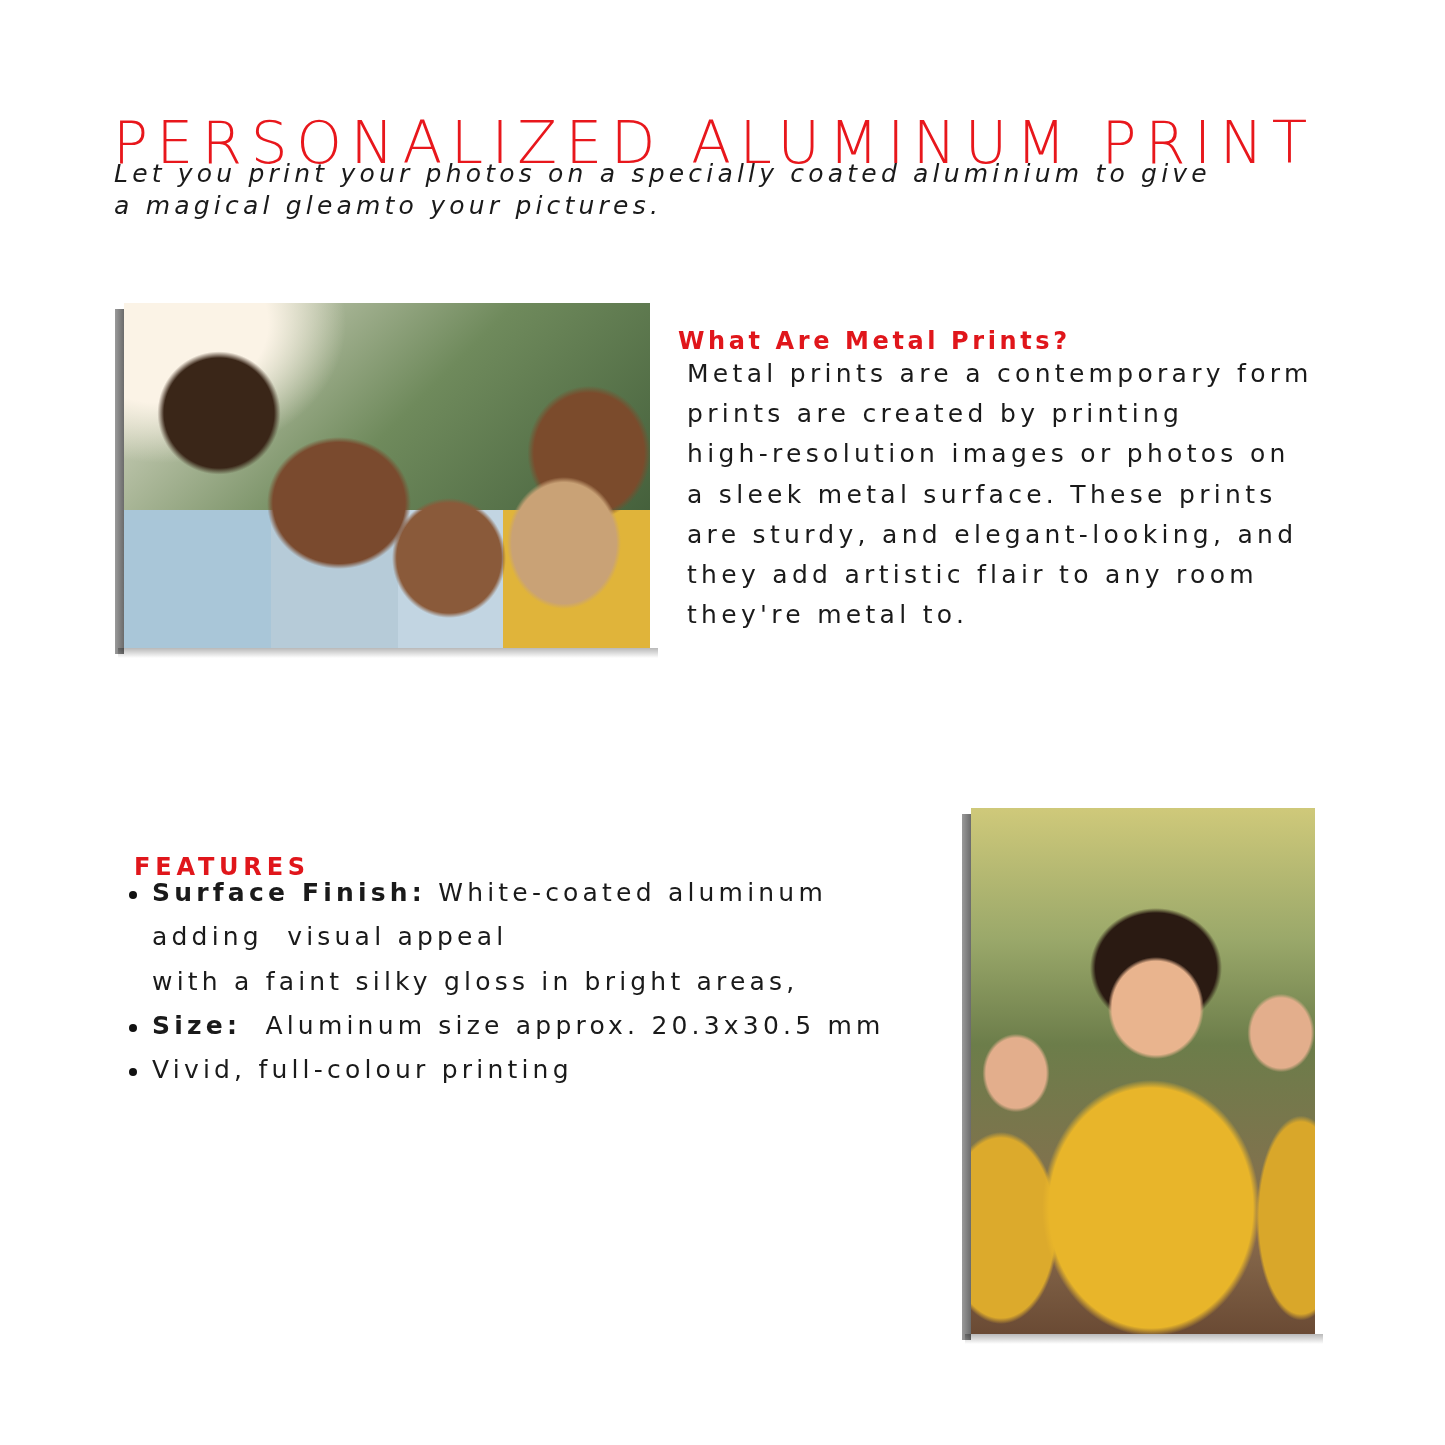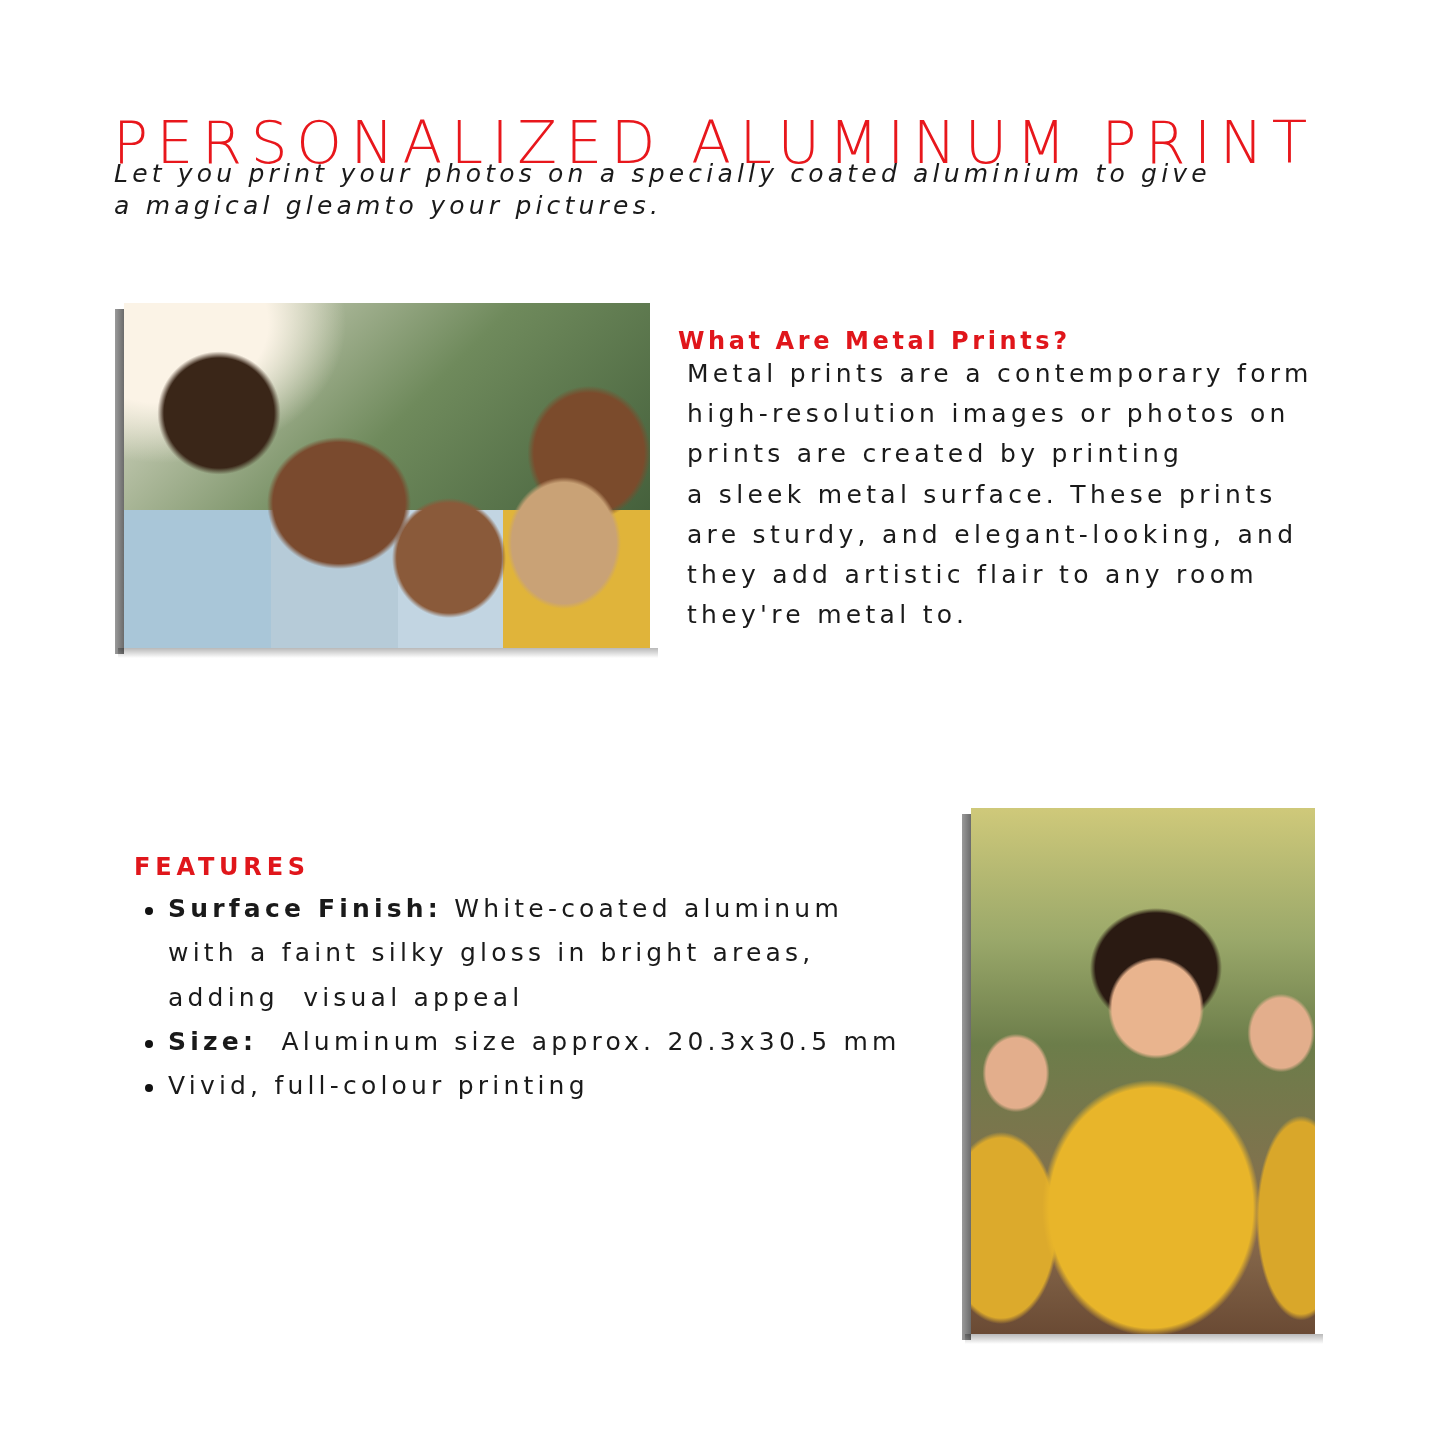"high-resolution images or photos on" span { order: before "prints are created by printing" -> after "prints are created by printing" }
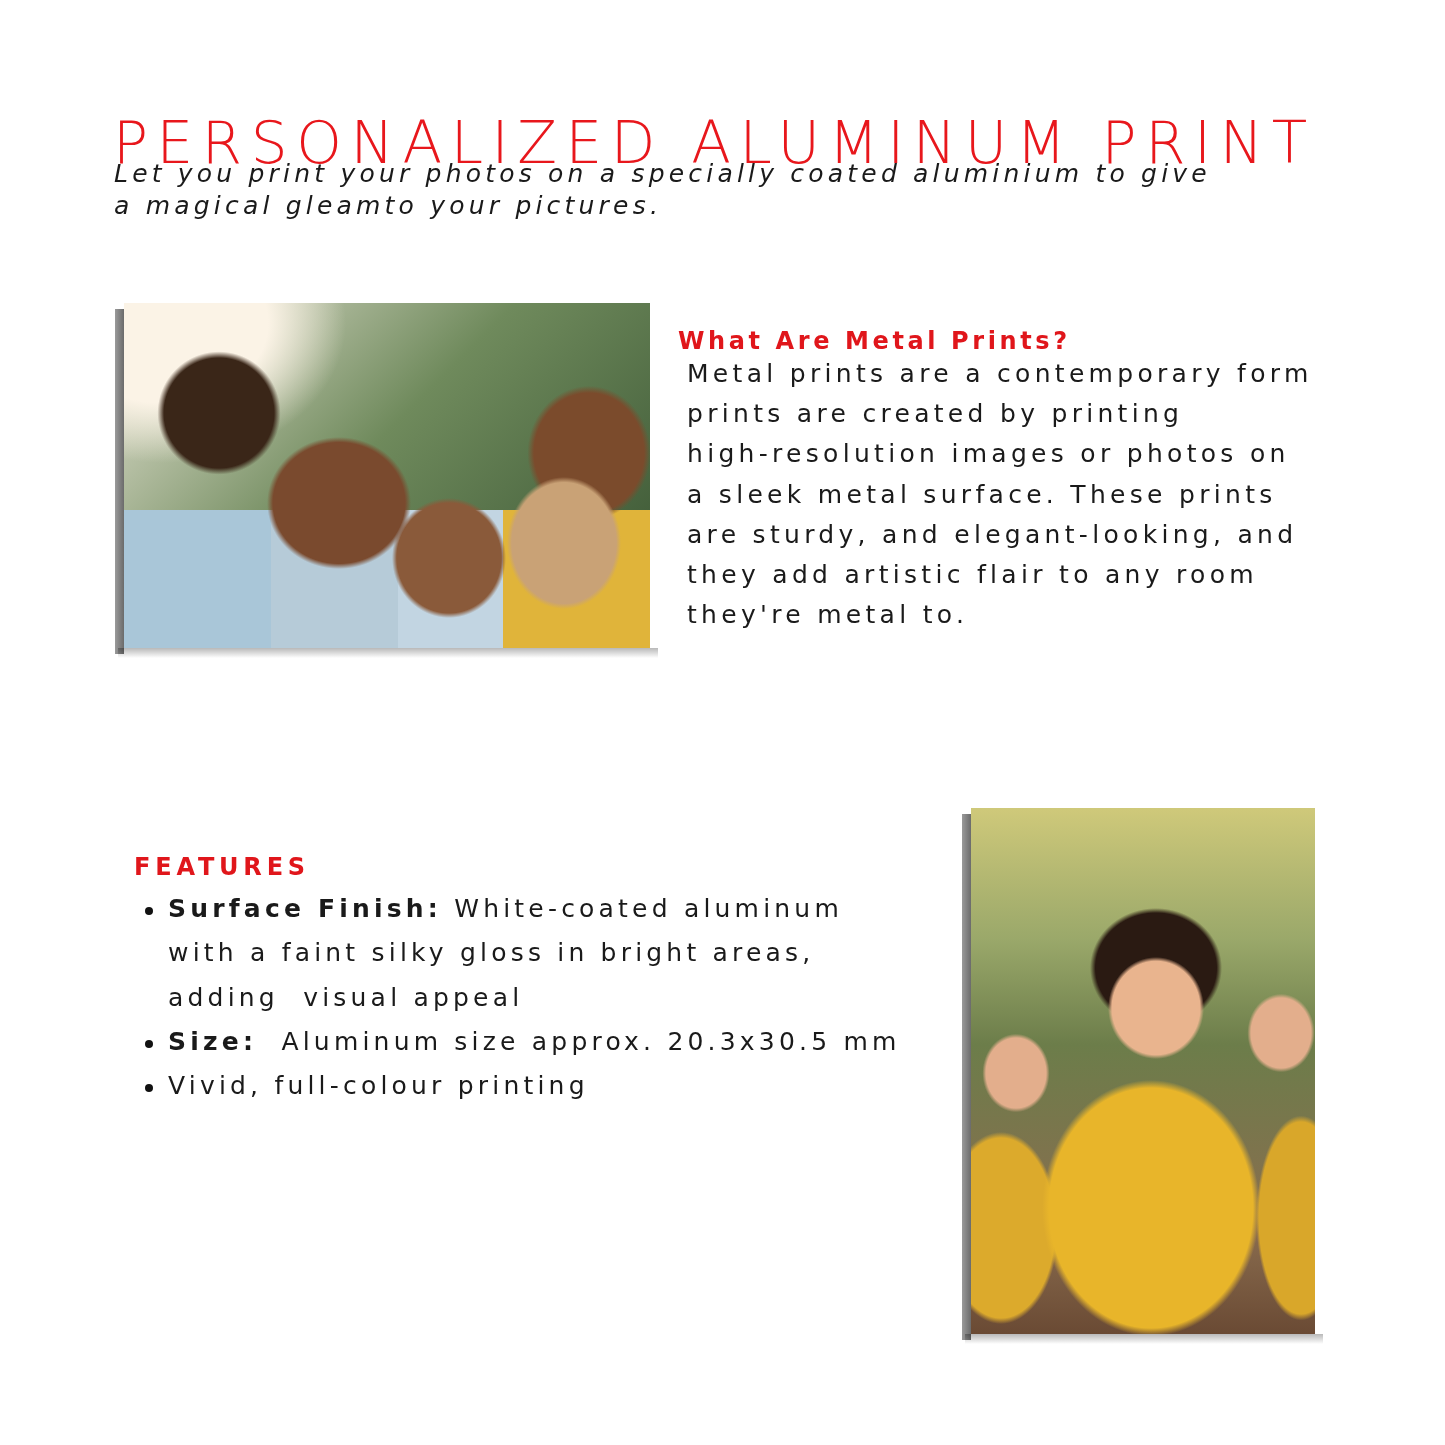"Surface Finish: White-coated aluminum" .features-list { margin: 16px -> 0 }
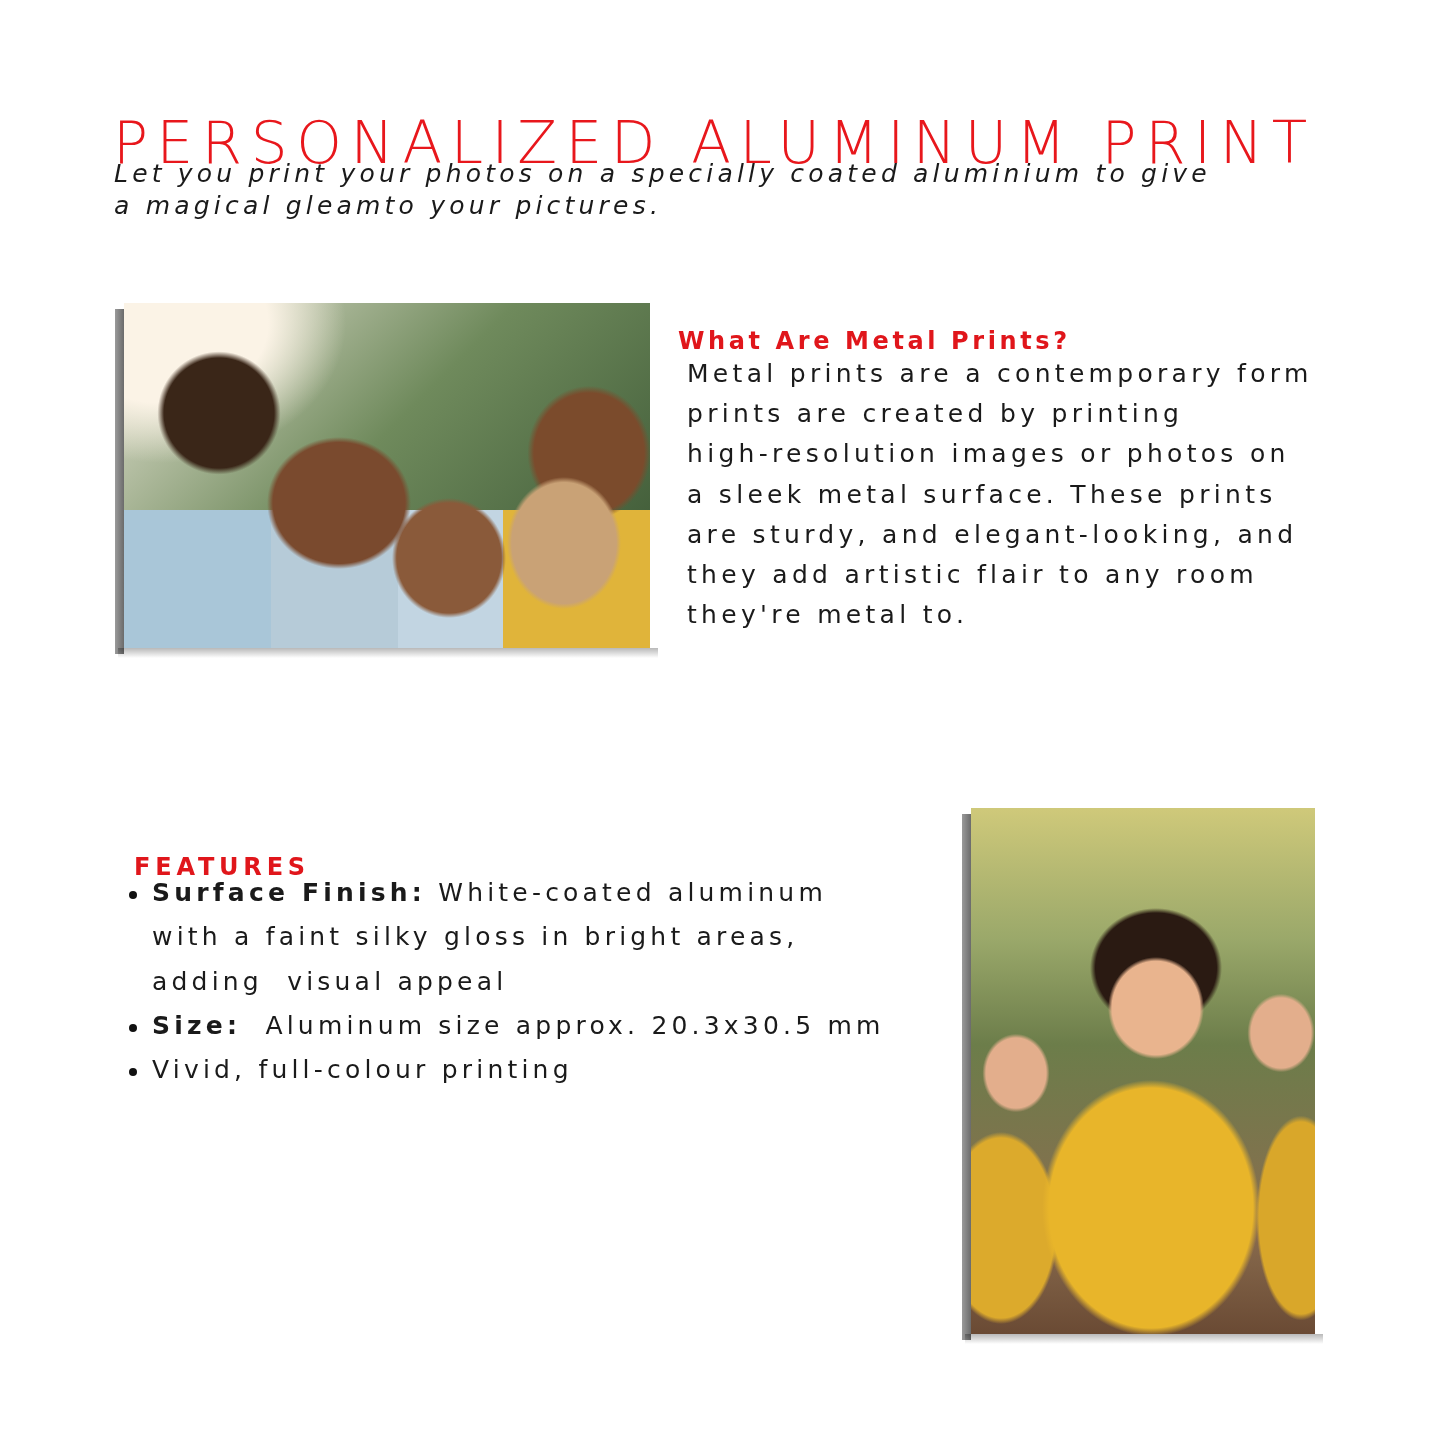"with a faint silky gloss" span.line { order: before "adding visual appeal" -> after "adding visual appeal" }
